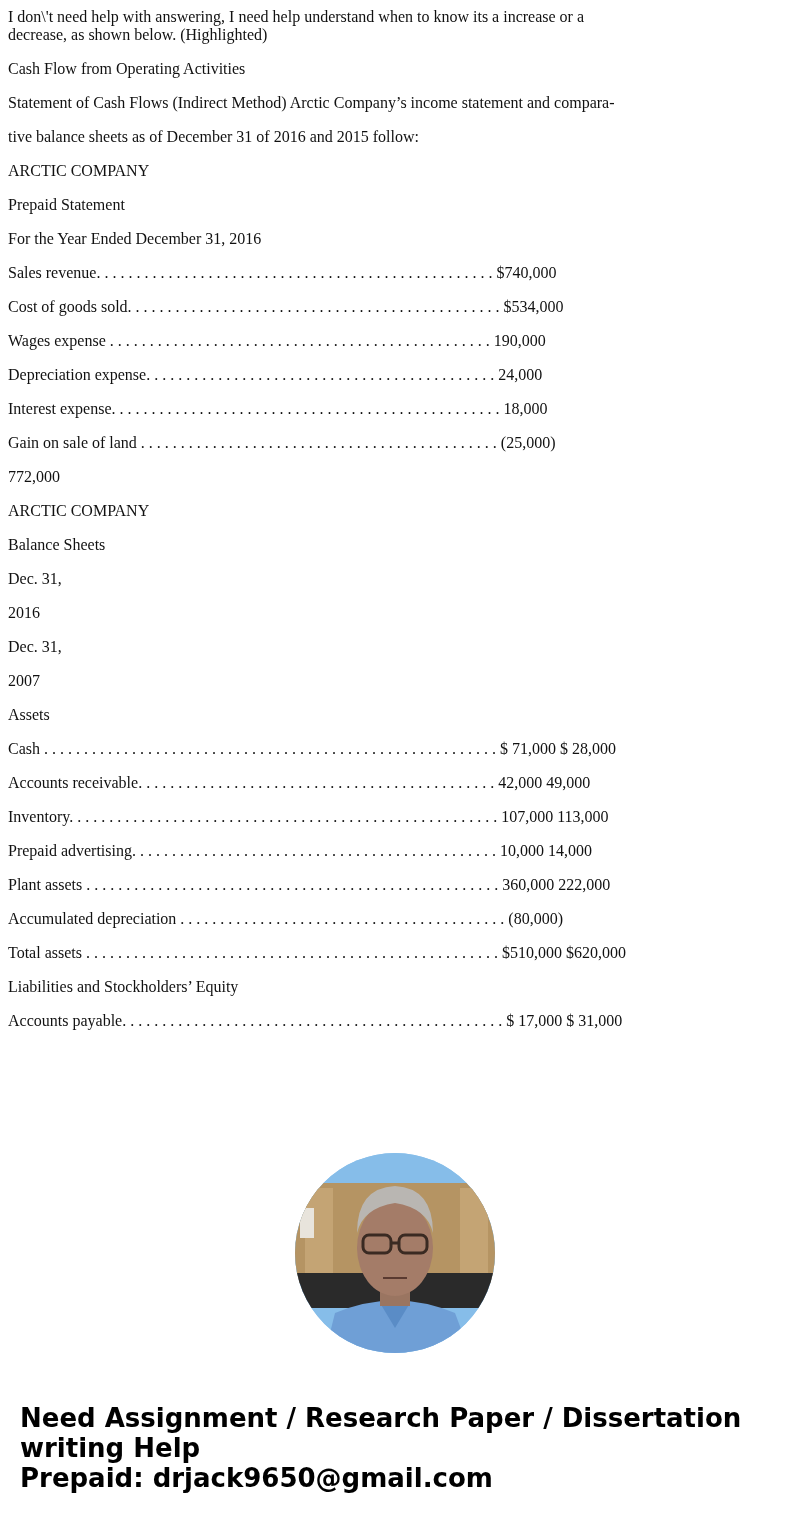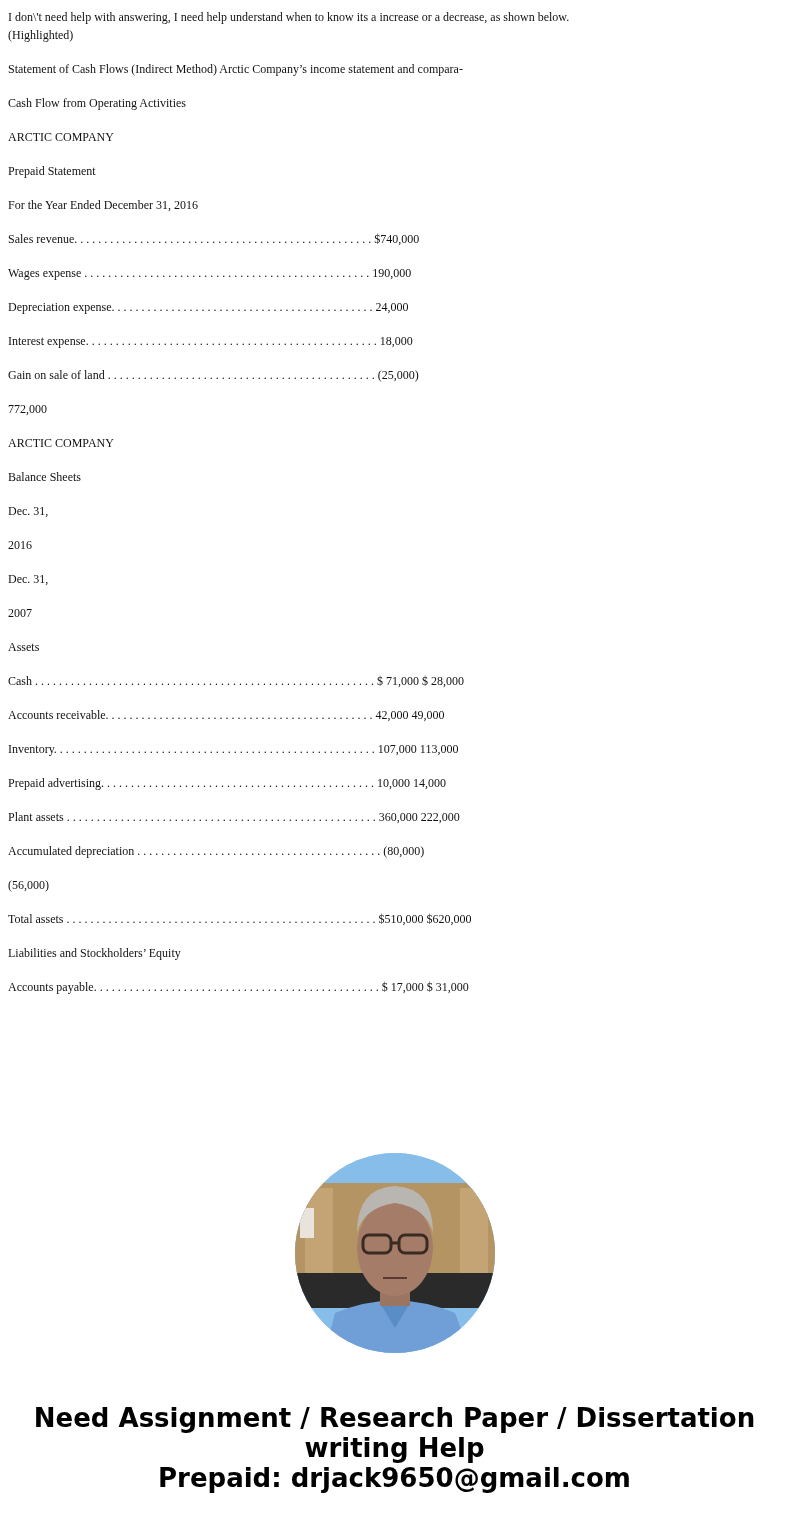"I don\'t need help with" .doc { font-size: 12px -> 16px }
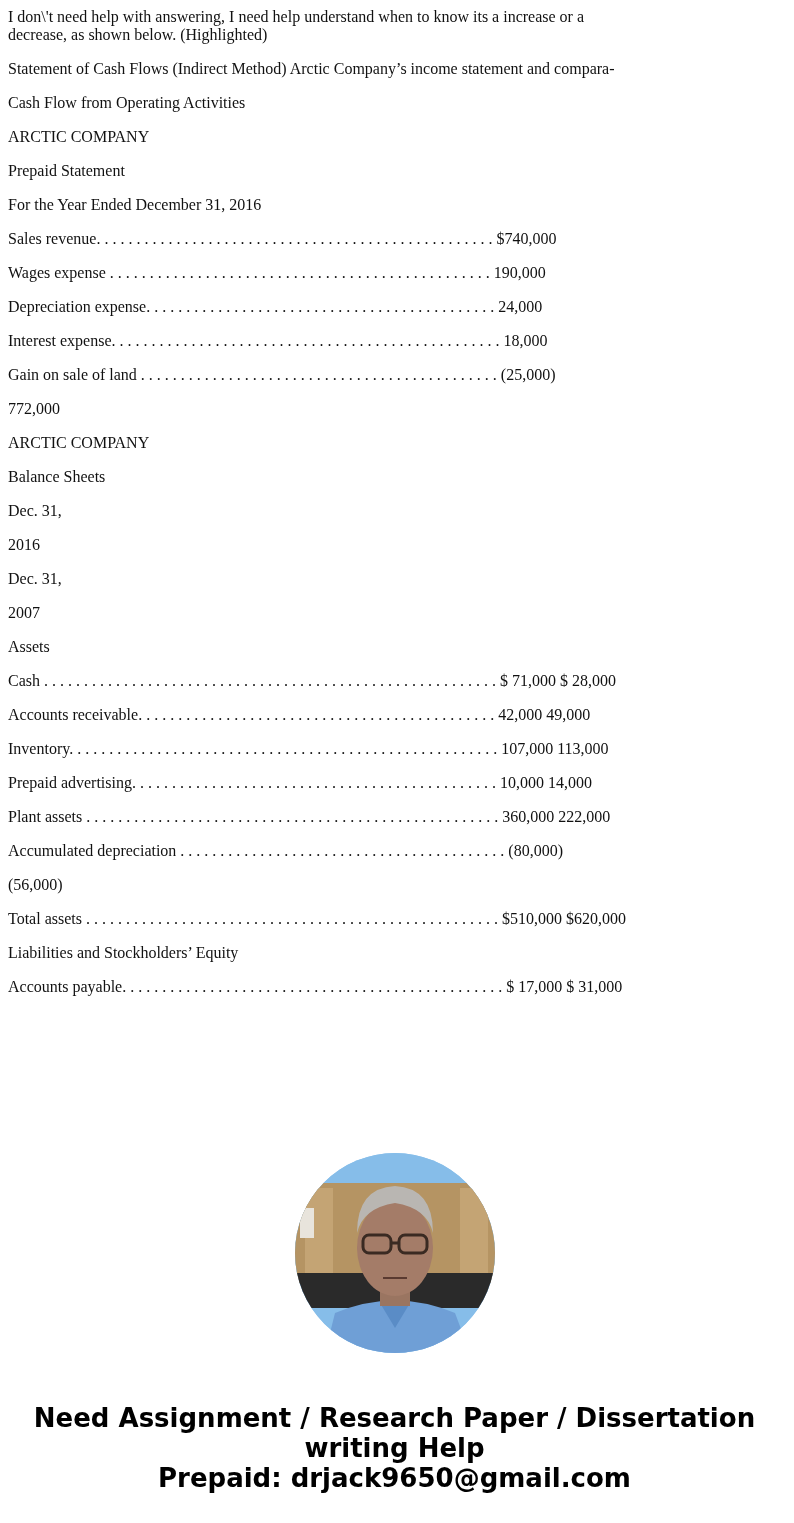"Statement of Cash Flows (Indirect" p { order: before "Cash Flow from Operating Activities" -> after "Cash Flow from Operating Activities" }
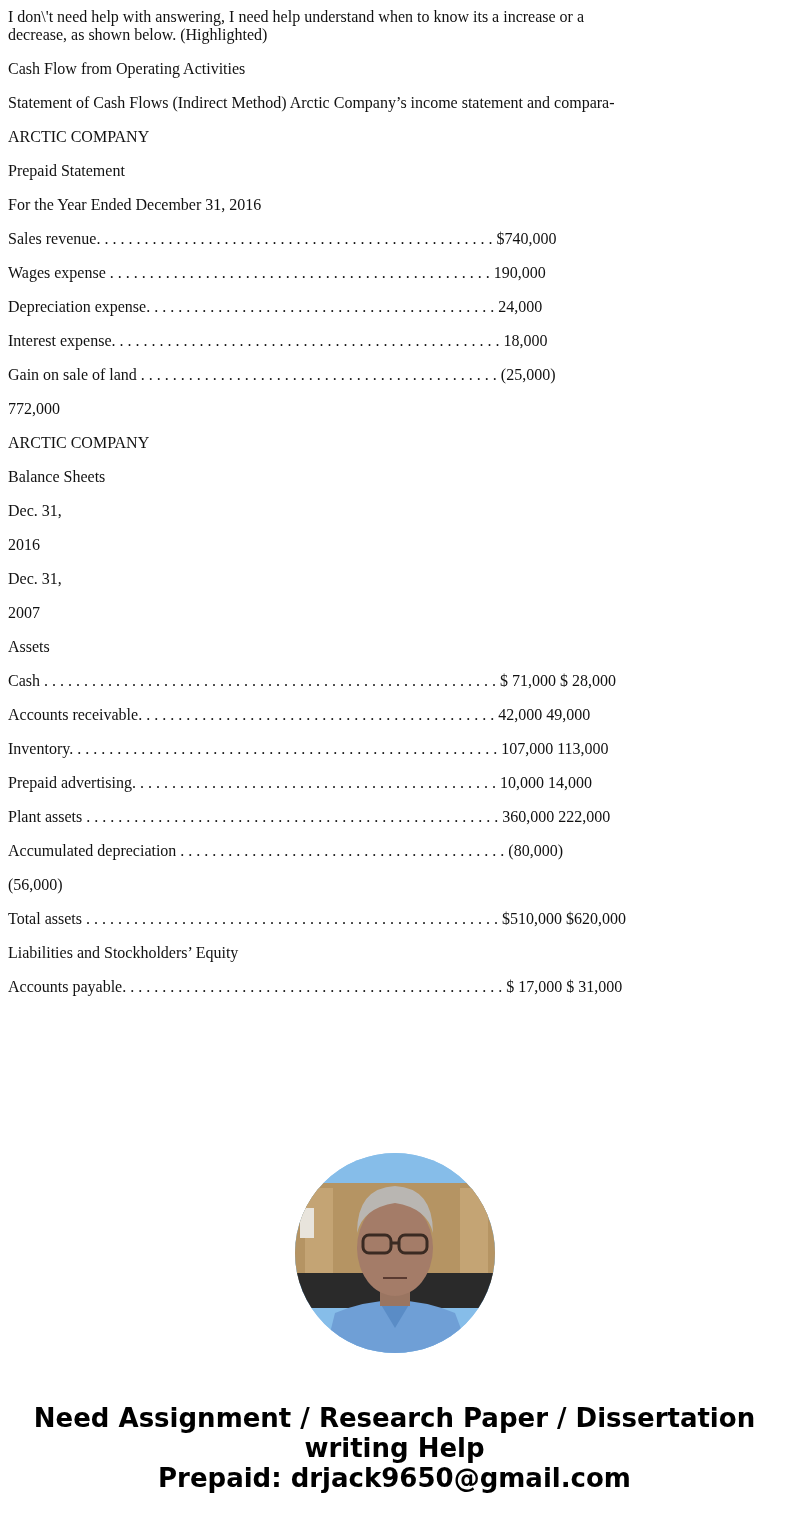"tive balance sheets as of" p { html: none -> <p>tive balance sheets as of December 31 of 2016 and 2015 follow:</p> }
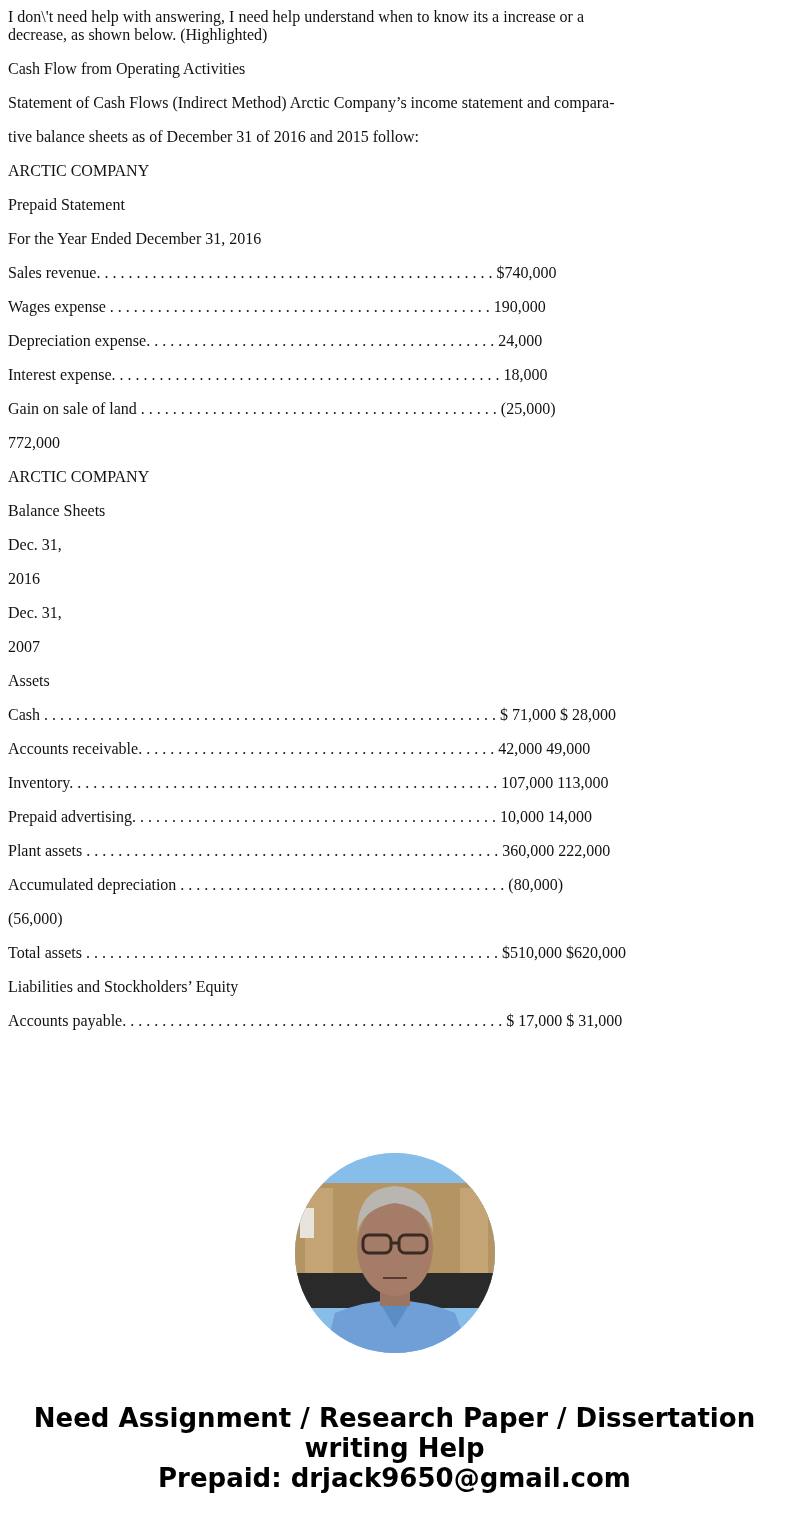"Cost of goods sold. ." p { html: none -> <p>Cost of goods sold. . . . . . . . . . . . . . . . . . . . . . . . . . . . . . . . . . . . . . . . . . . . . . . $534,000</p> }
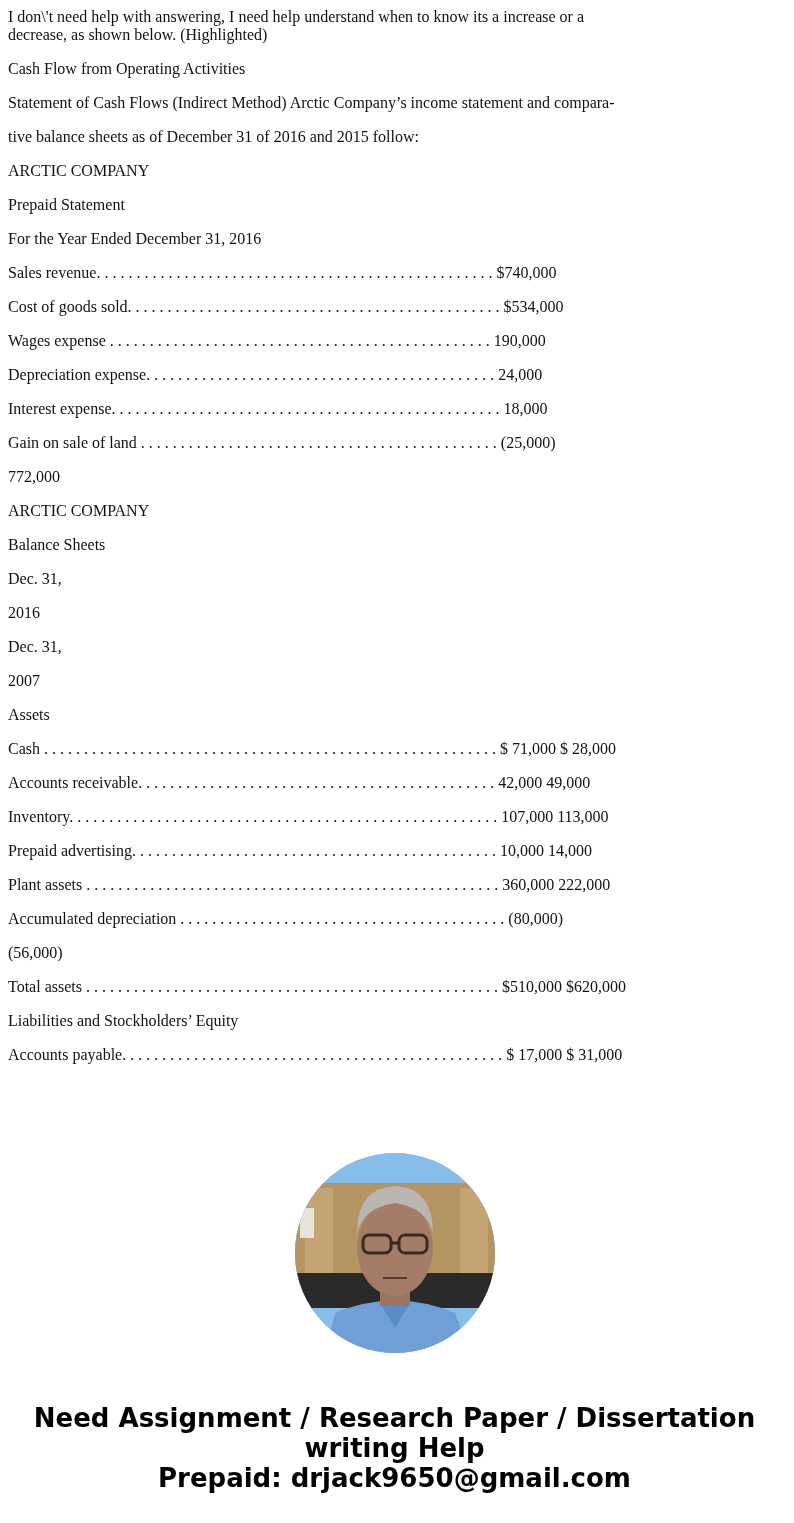"(56,000)" p { html: <p>(56,000)</p> -> none }
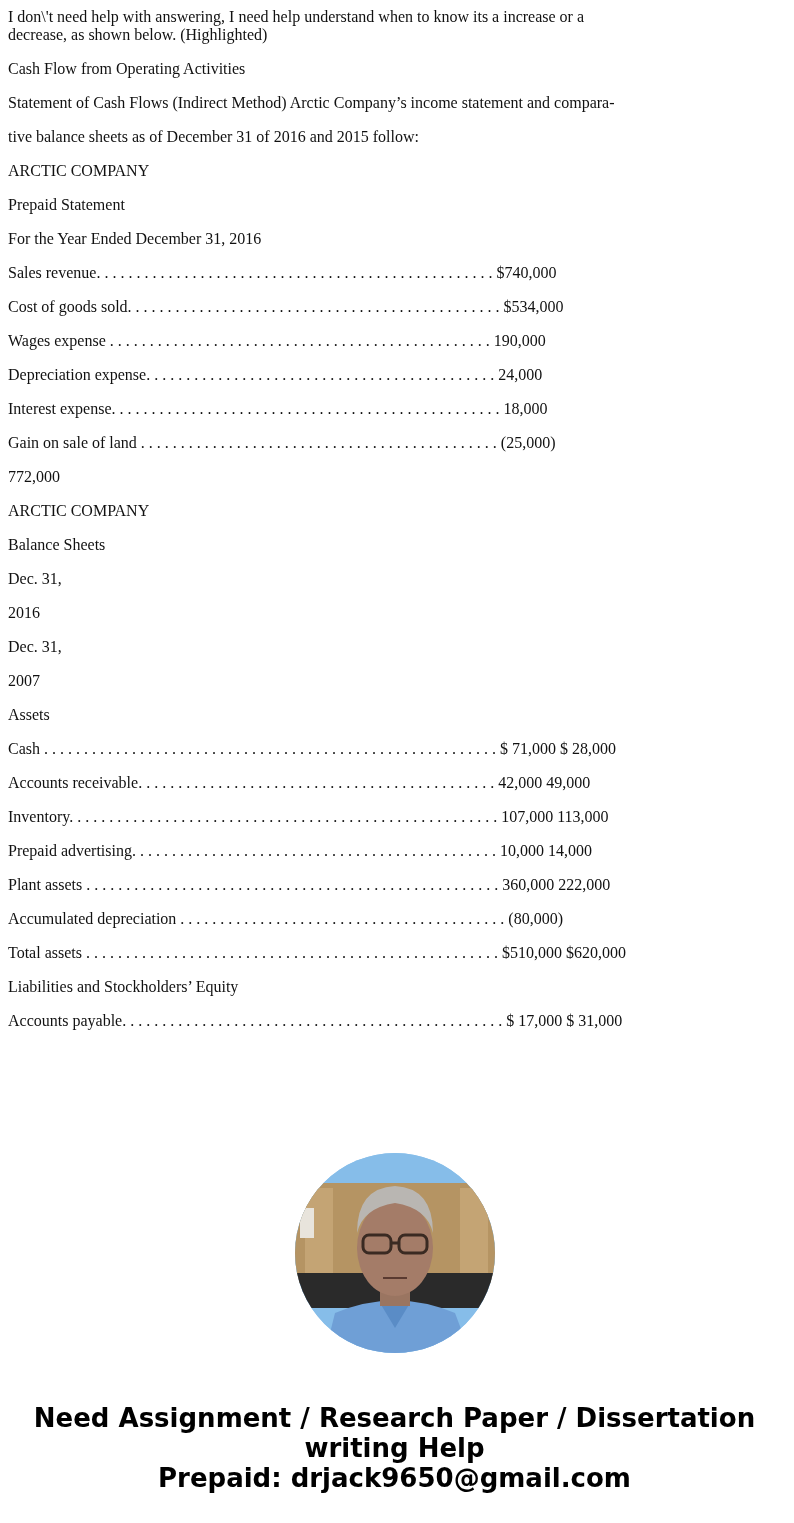"Need Assignment / Research Paper" .promo { text-align: center -> none }
